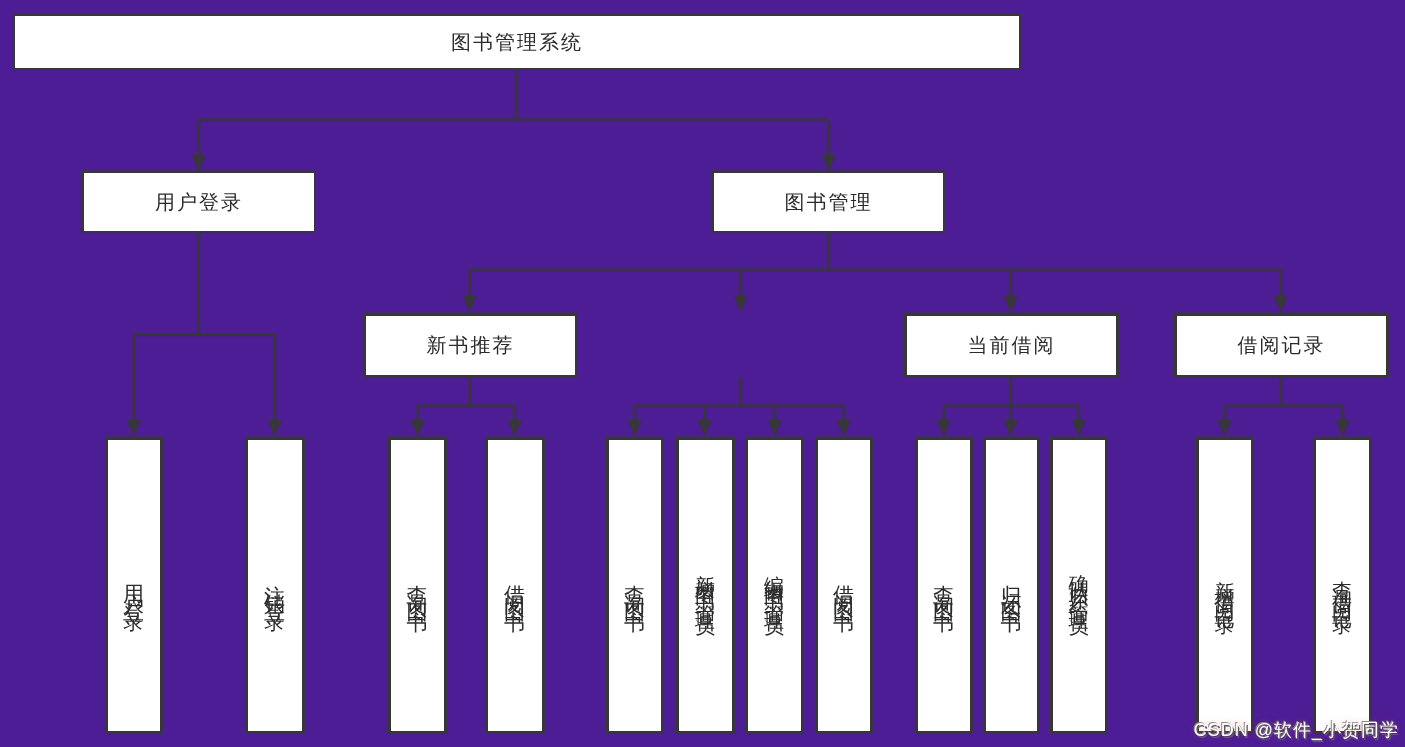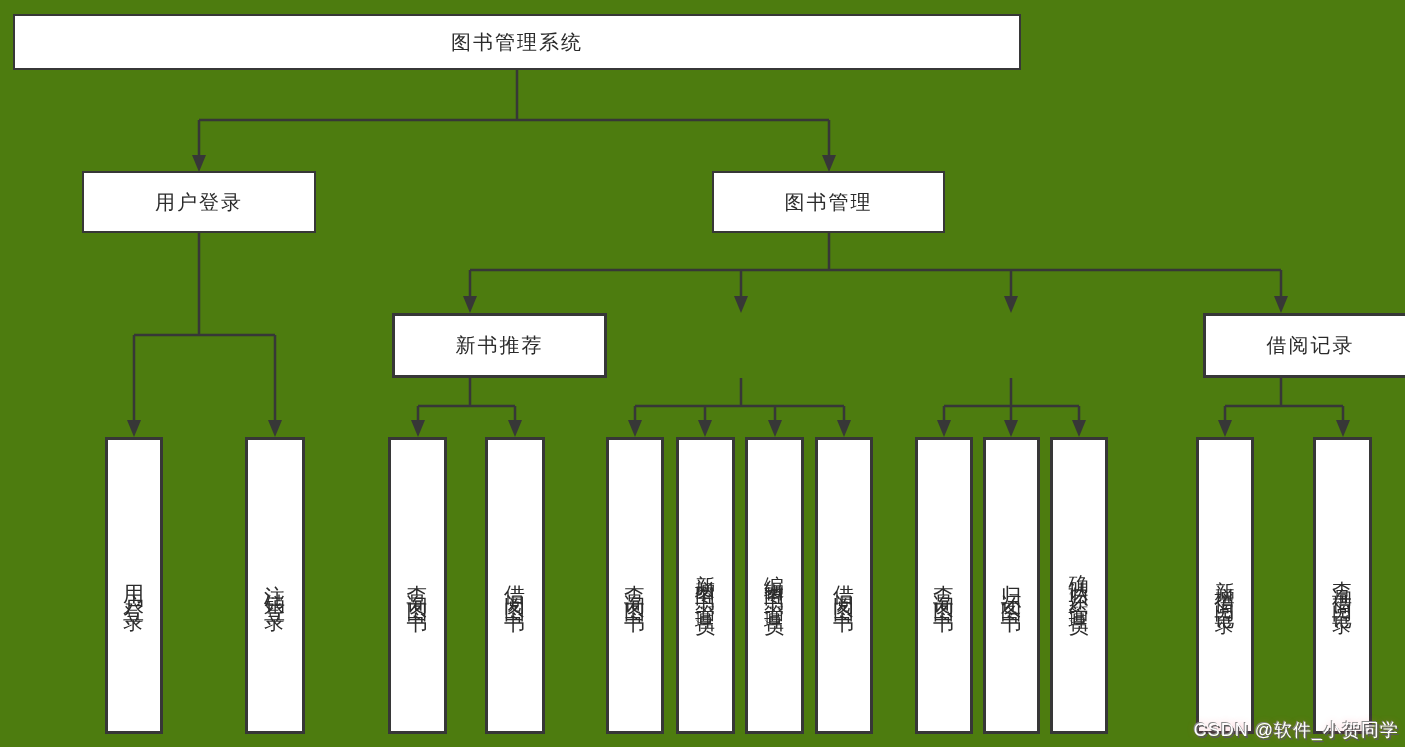"图书管理系统" #canvas { background: #4d7c0f -> #4c1d95 }
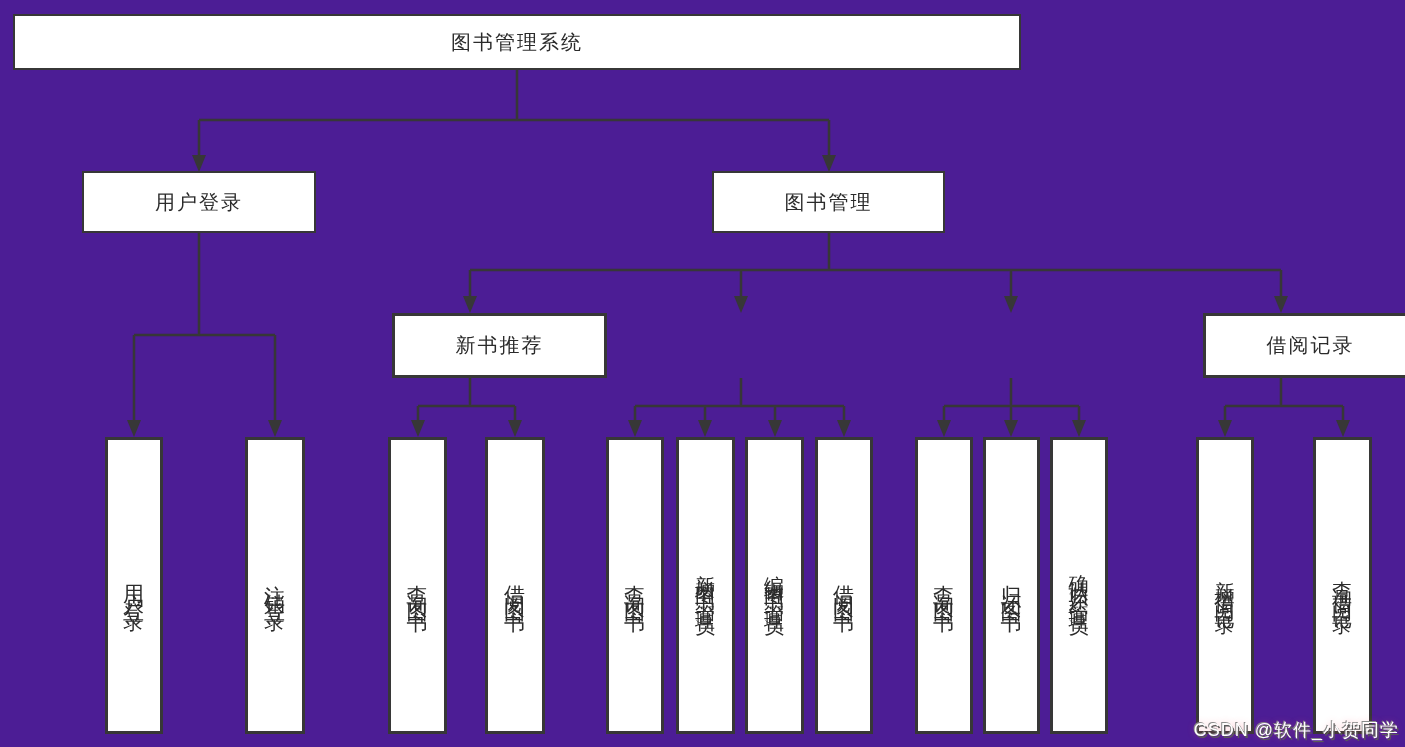"新书推荐" .lvl3 { margin-left: 29px -> none }
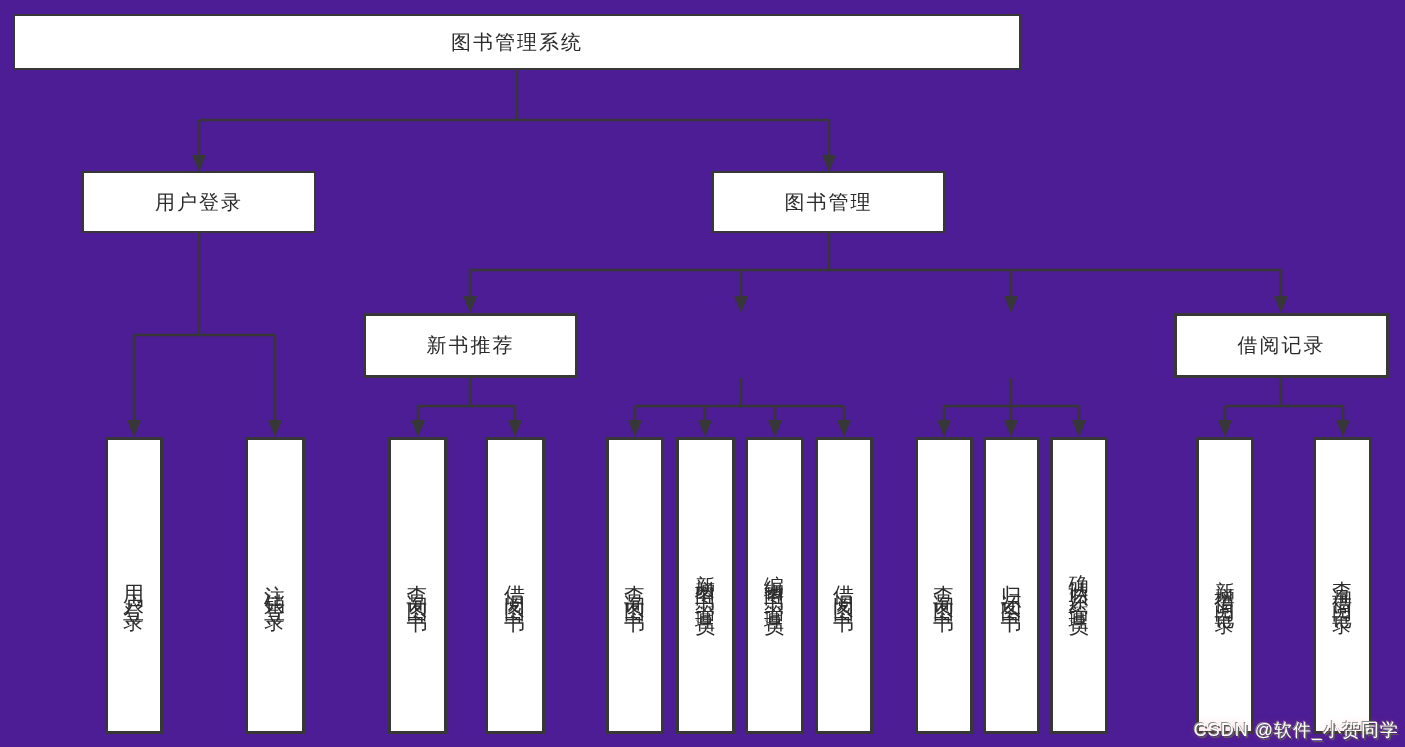"当前借阅" div.node { html: none -> <div>当前借阅</div> }
